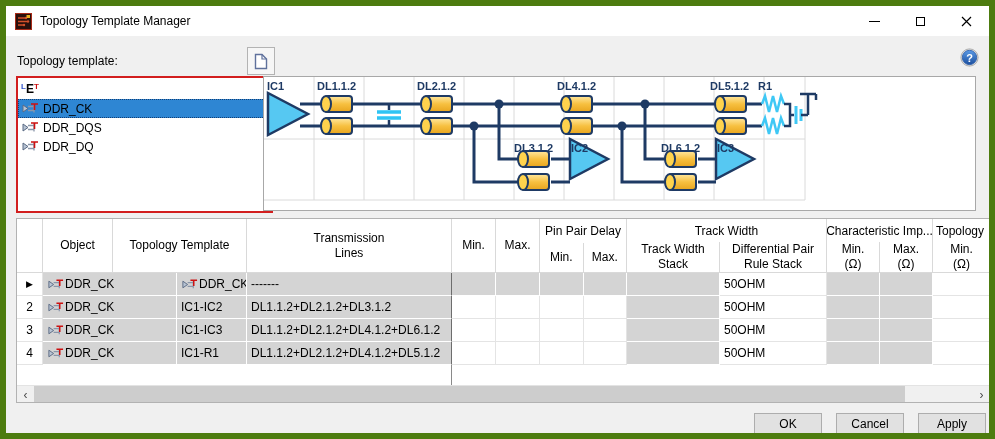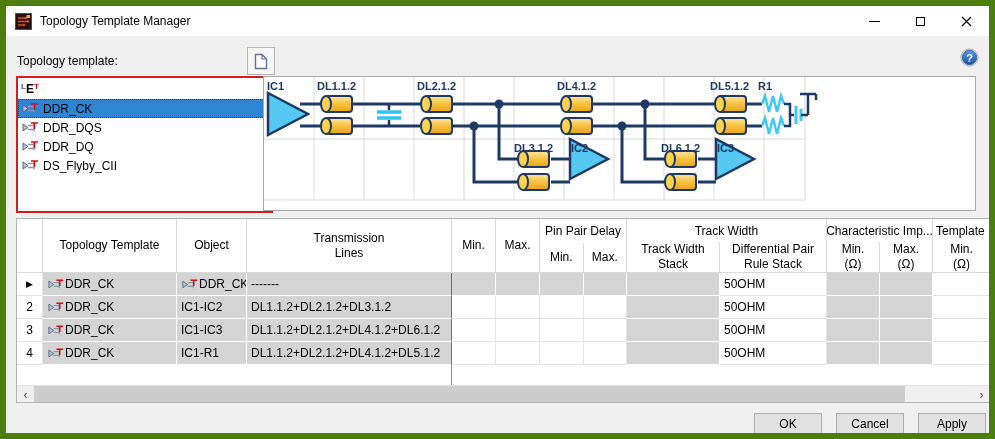"DS_Flyby_CII" div.list-item { html: <div> <svg> <use></use> </svg> <span>DS_Flyby_CII</span> </div> -> none }
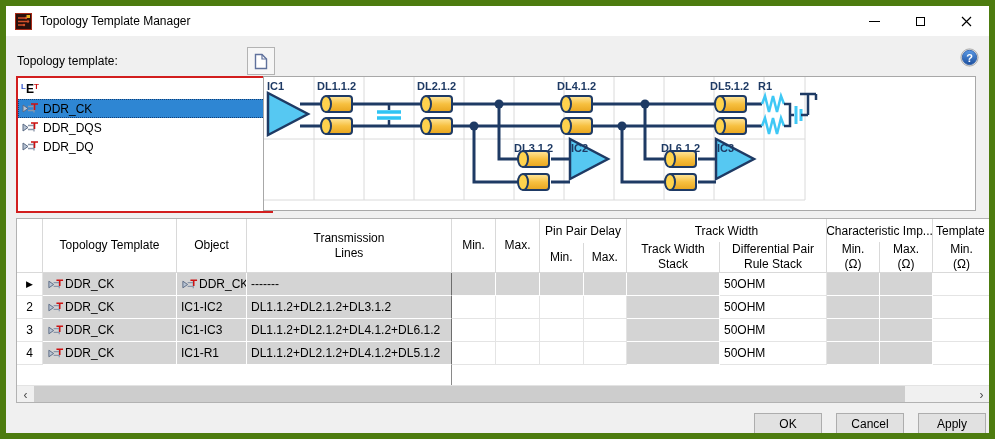"Template" div.glabel { text: Template -> Topology }
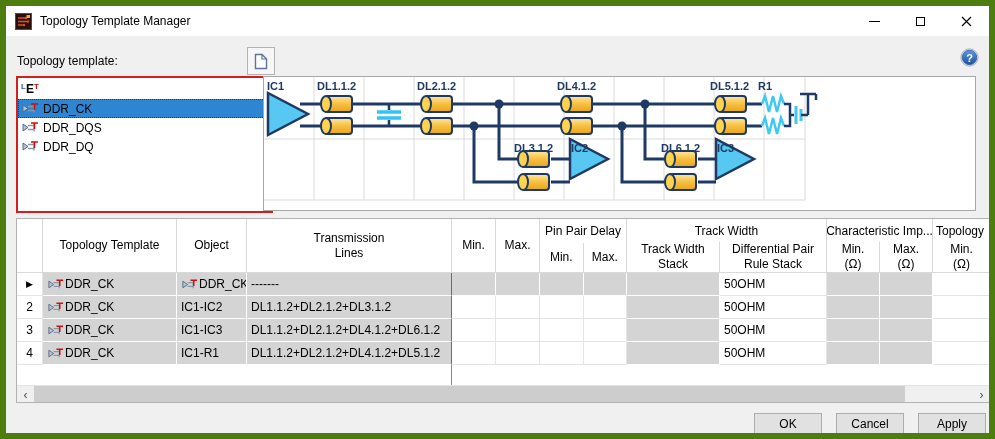"Topology Template" div.hcell { order: before "Object" -> after "Object" }
